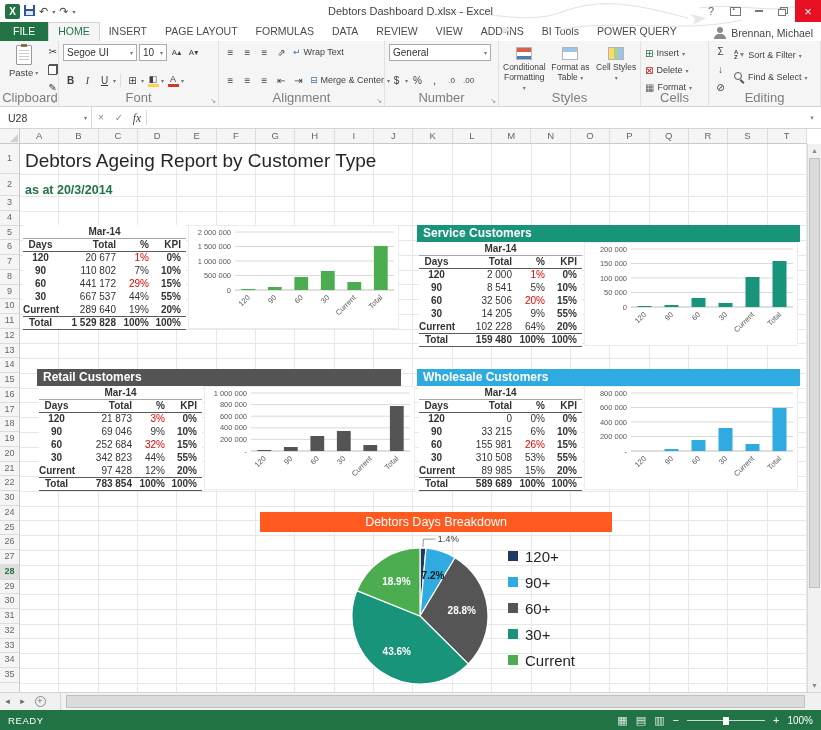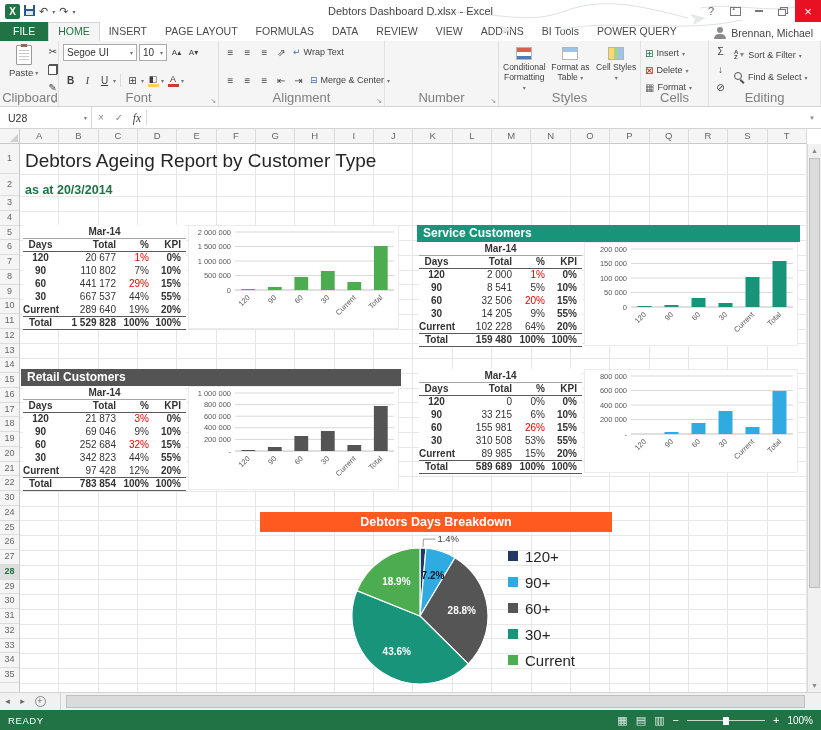"General" div.gbody { html: none -> <div> <div> <span> <span>General</span> <span>▾</span> </span> </div> <div> <span>$</span> <span>▾</span> <span>%</span> <span>,</span> <span>.0</span> <span>.00</span> </div> </div> }
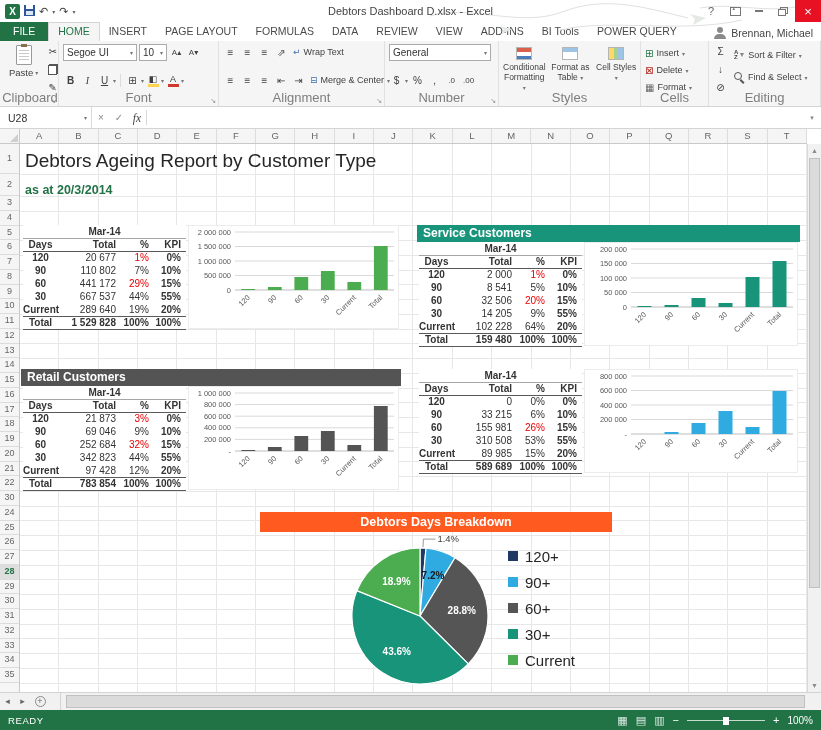"Retail Customers" div.panel { padding-left: none -> 16px }
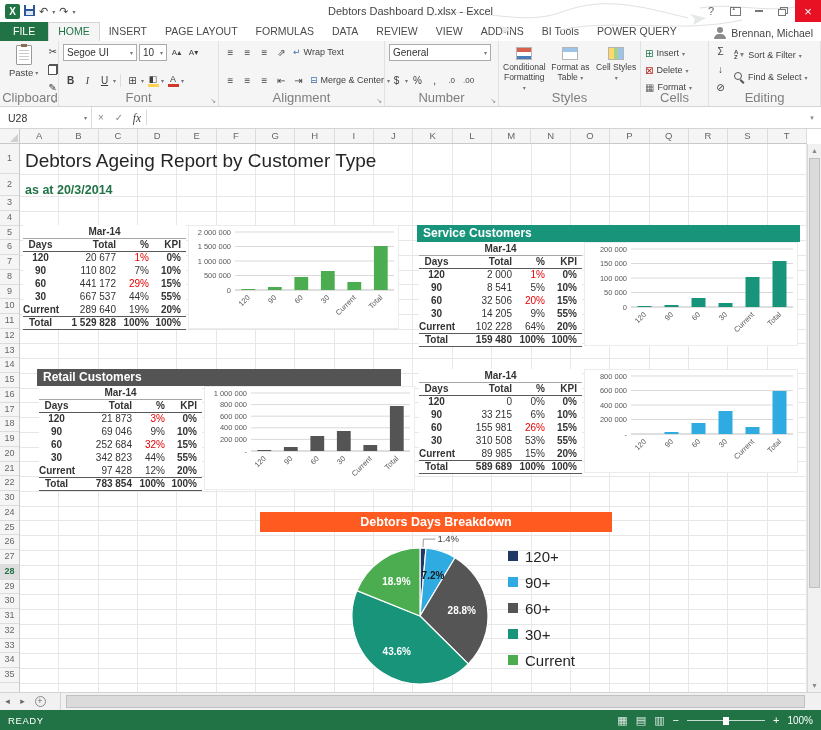"Wholesale Customers" div.panel-head { html: none -> <div>Wholesale Customers</div> }
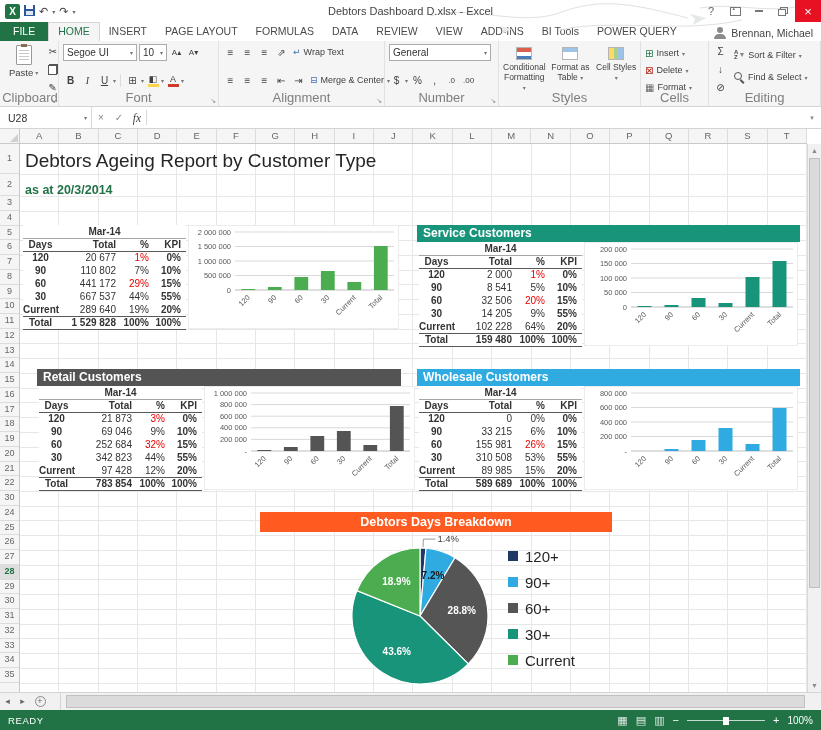"Debtors Days Breakdown" .pie-banner { font-weight: bold -> normal }
